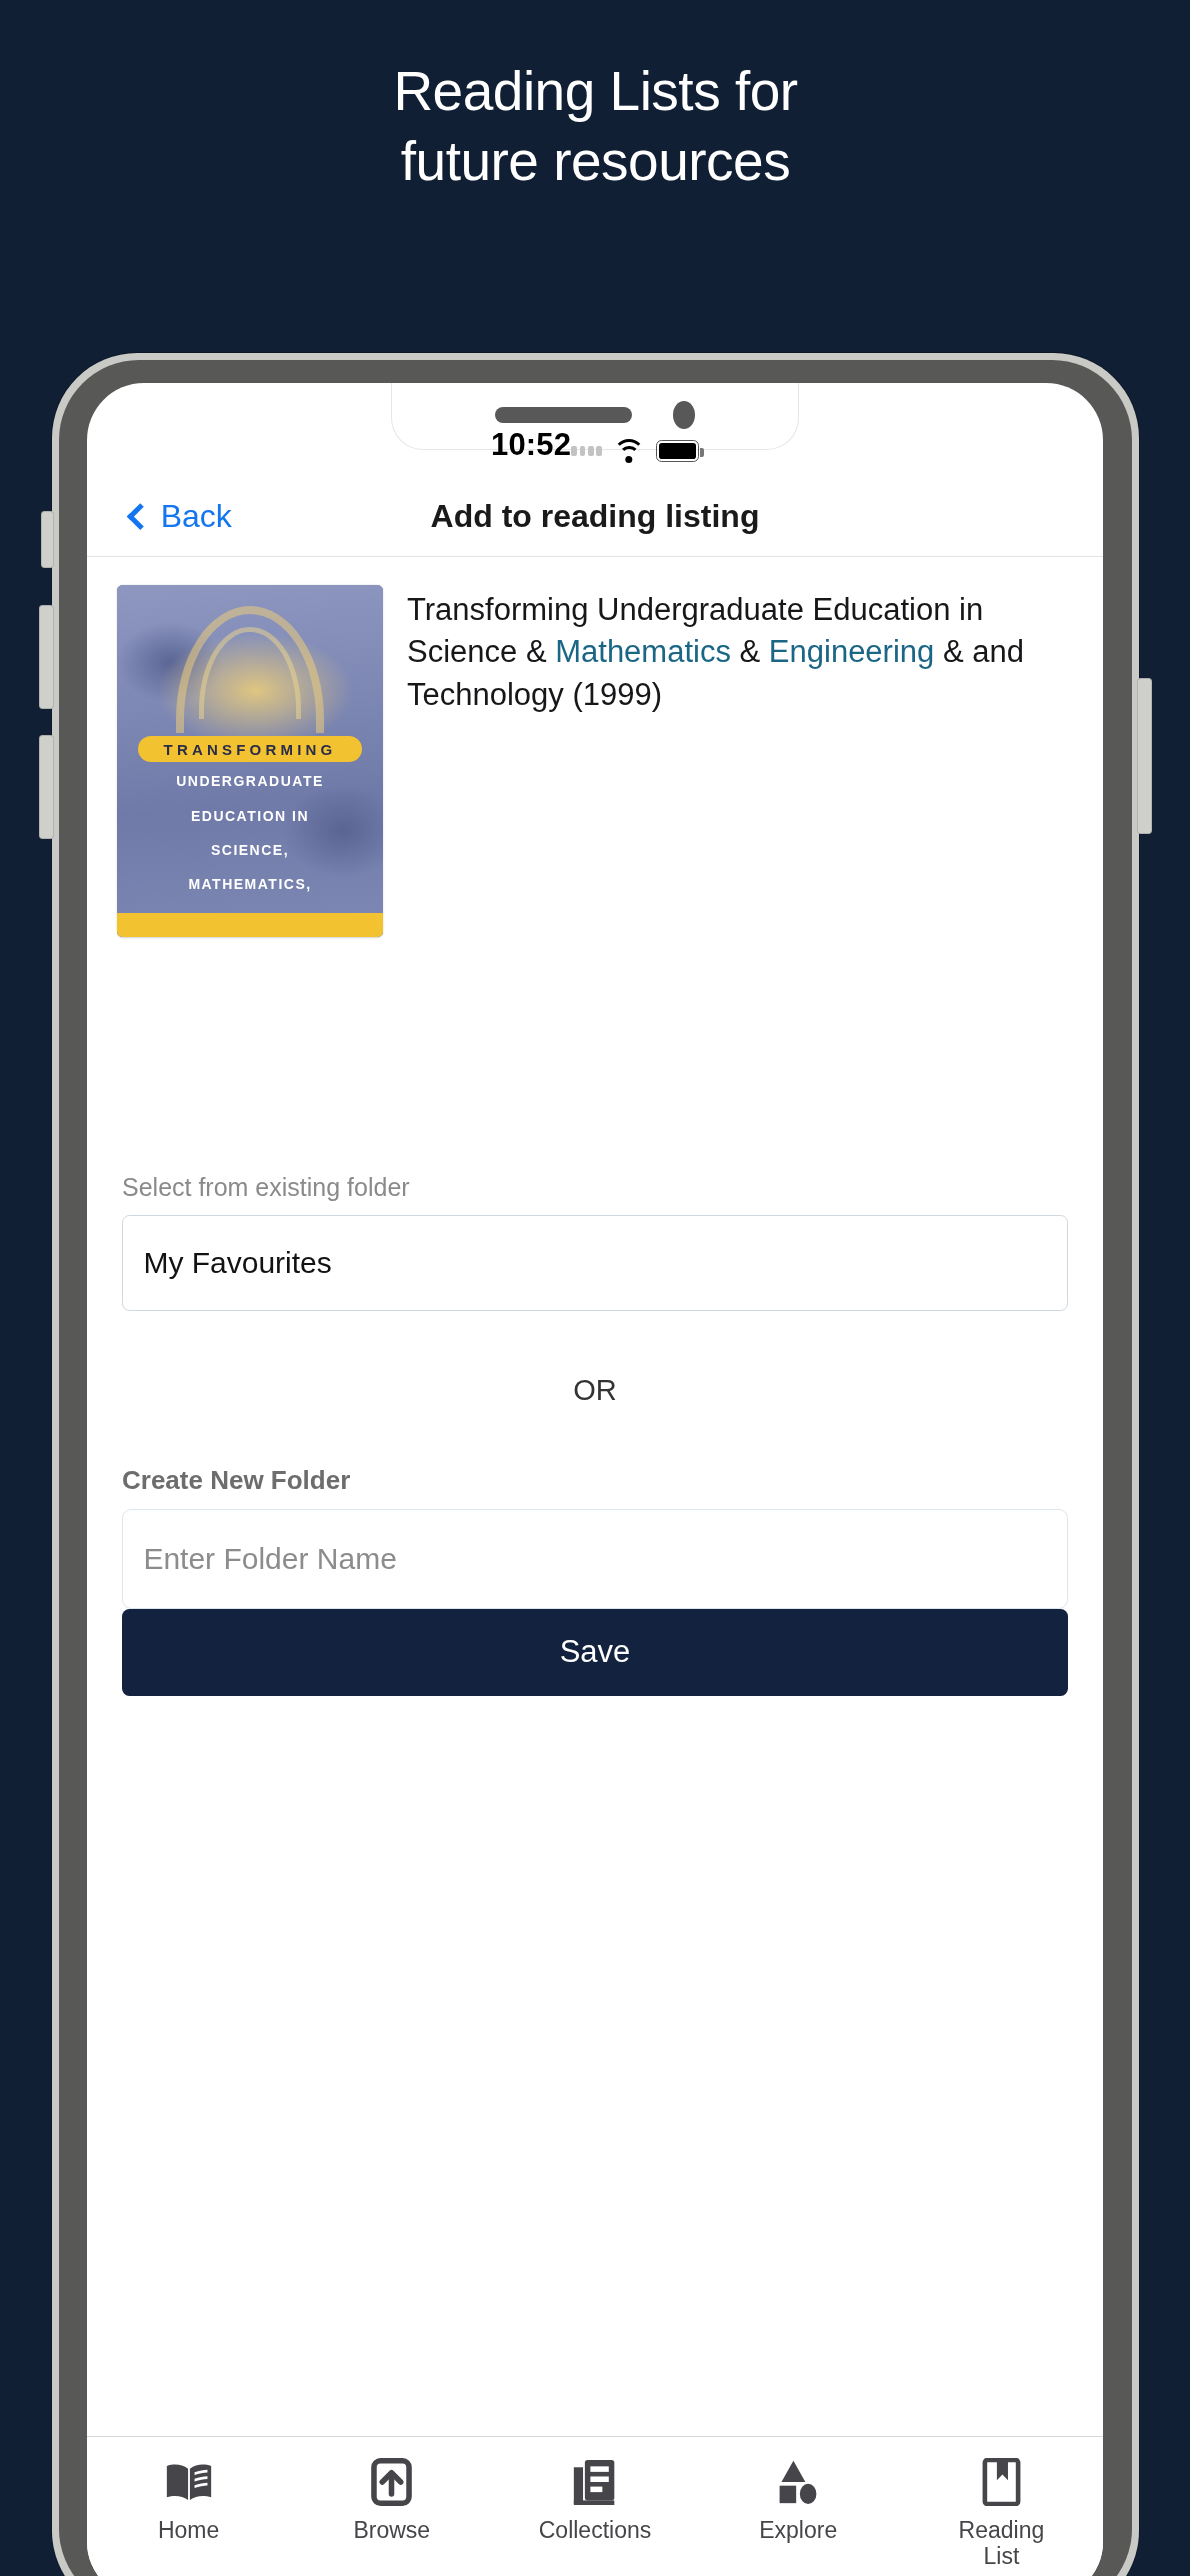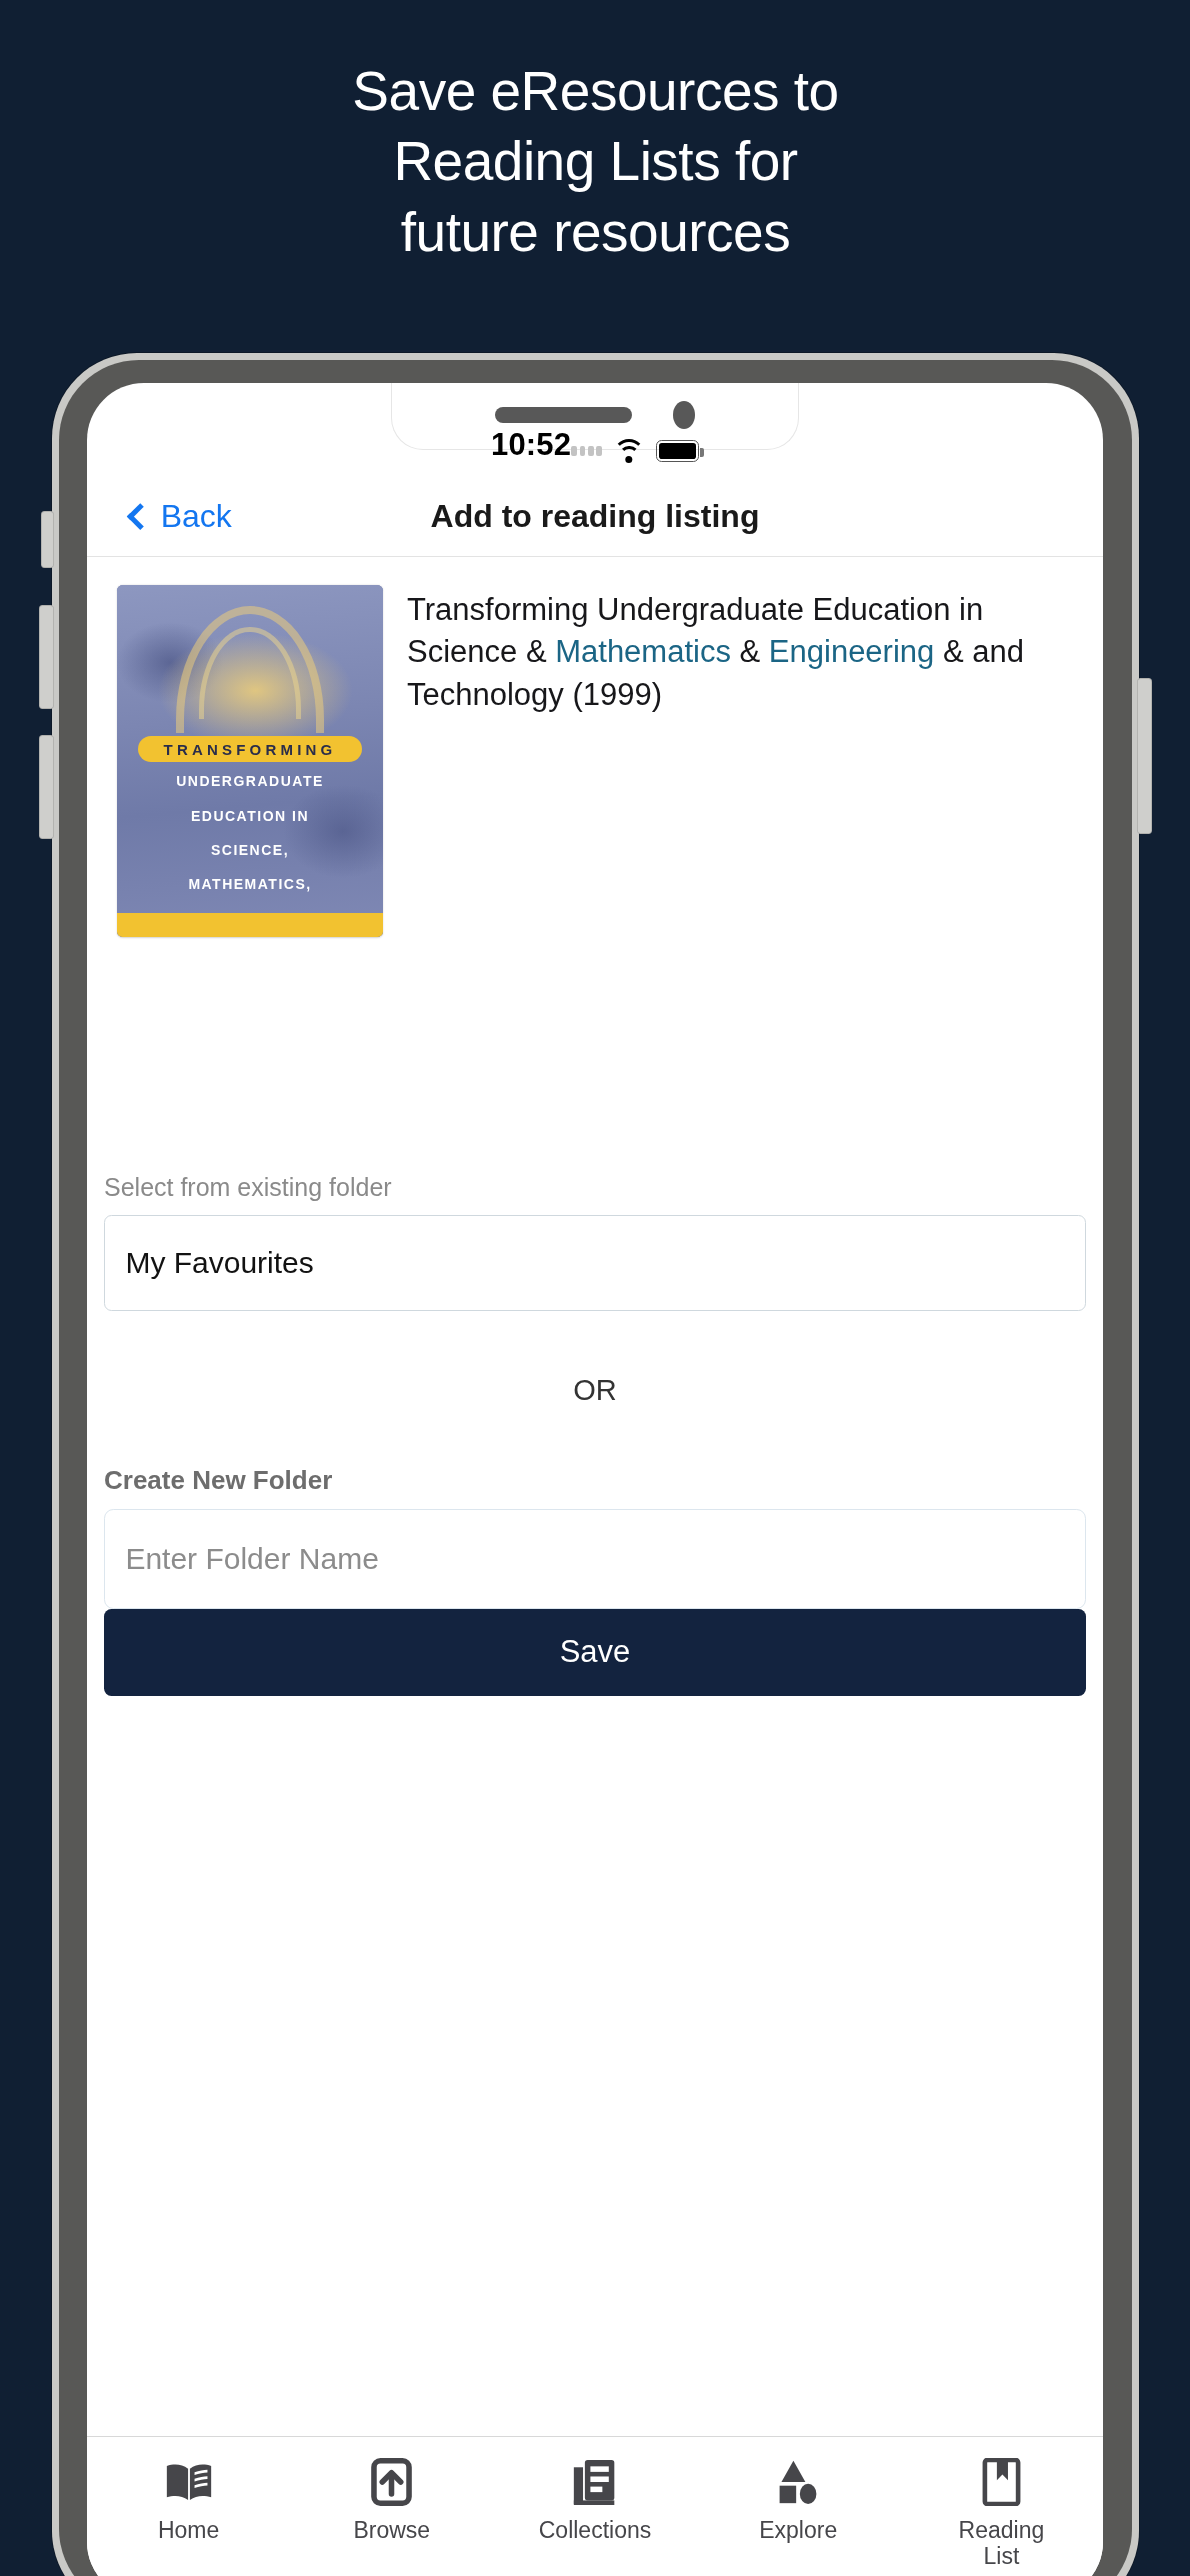"Save eResources to" span { html: <span>Save eResources to</span> -> none }
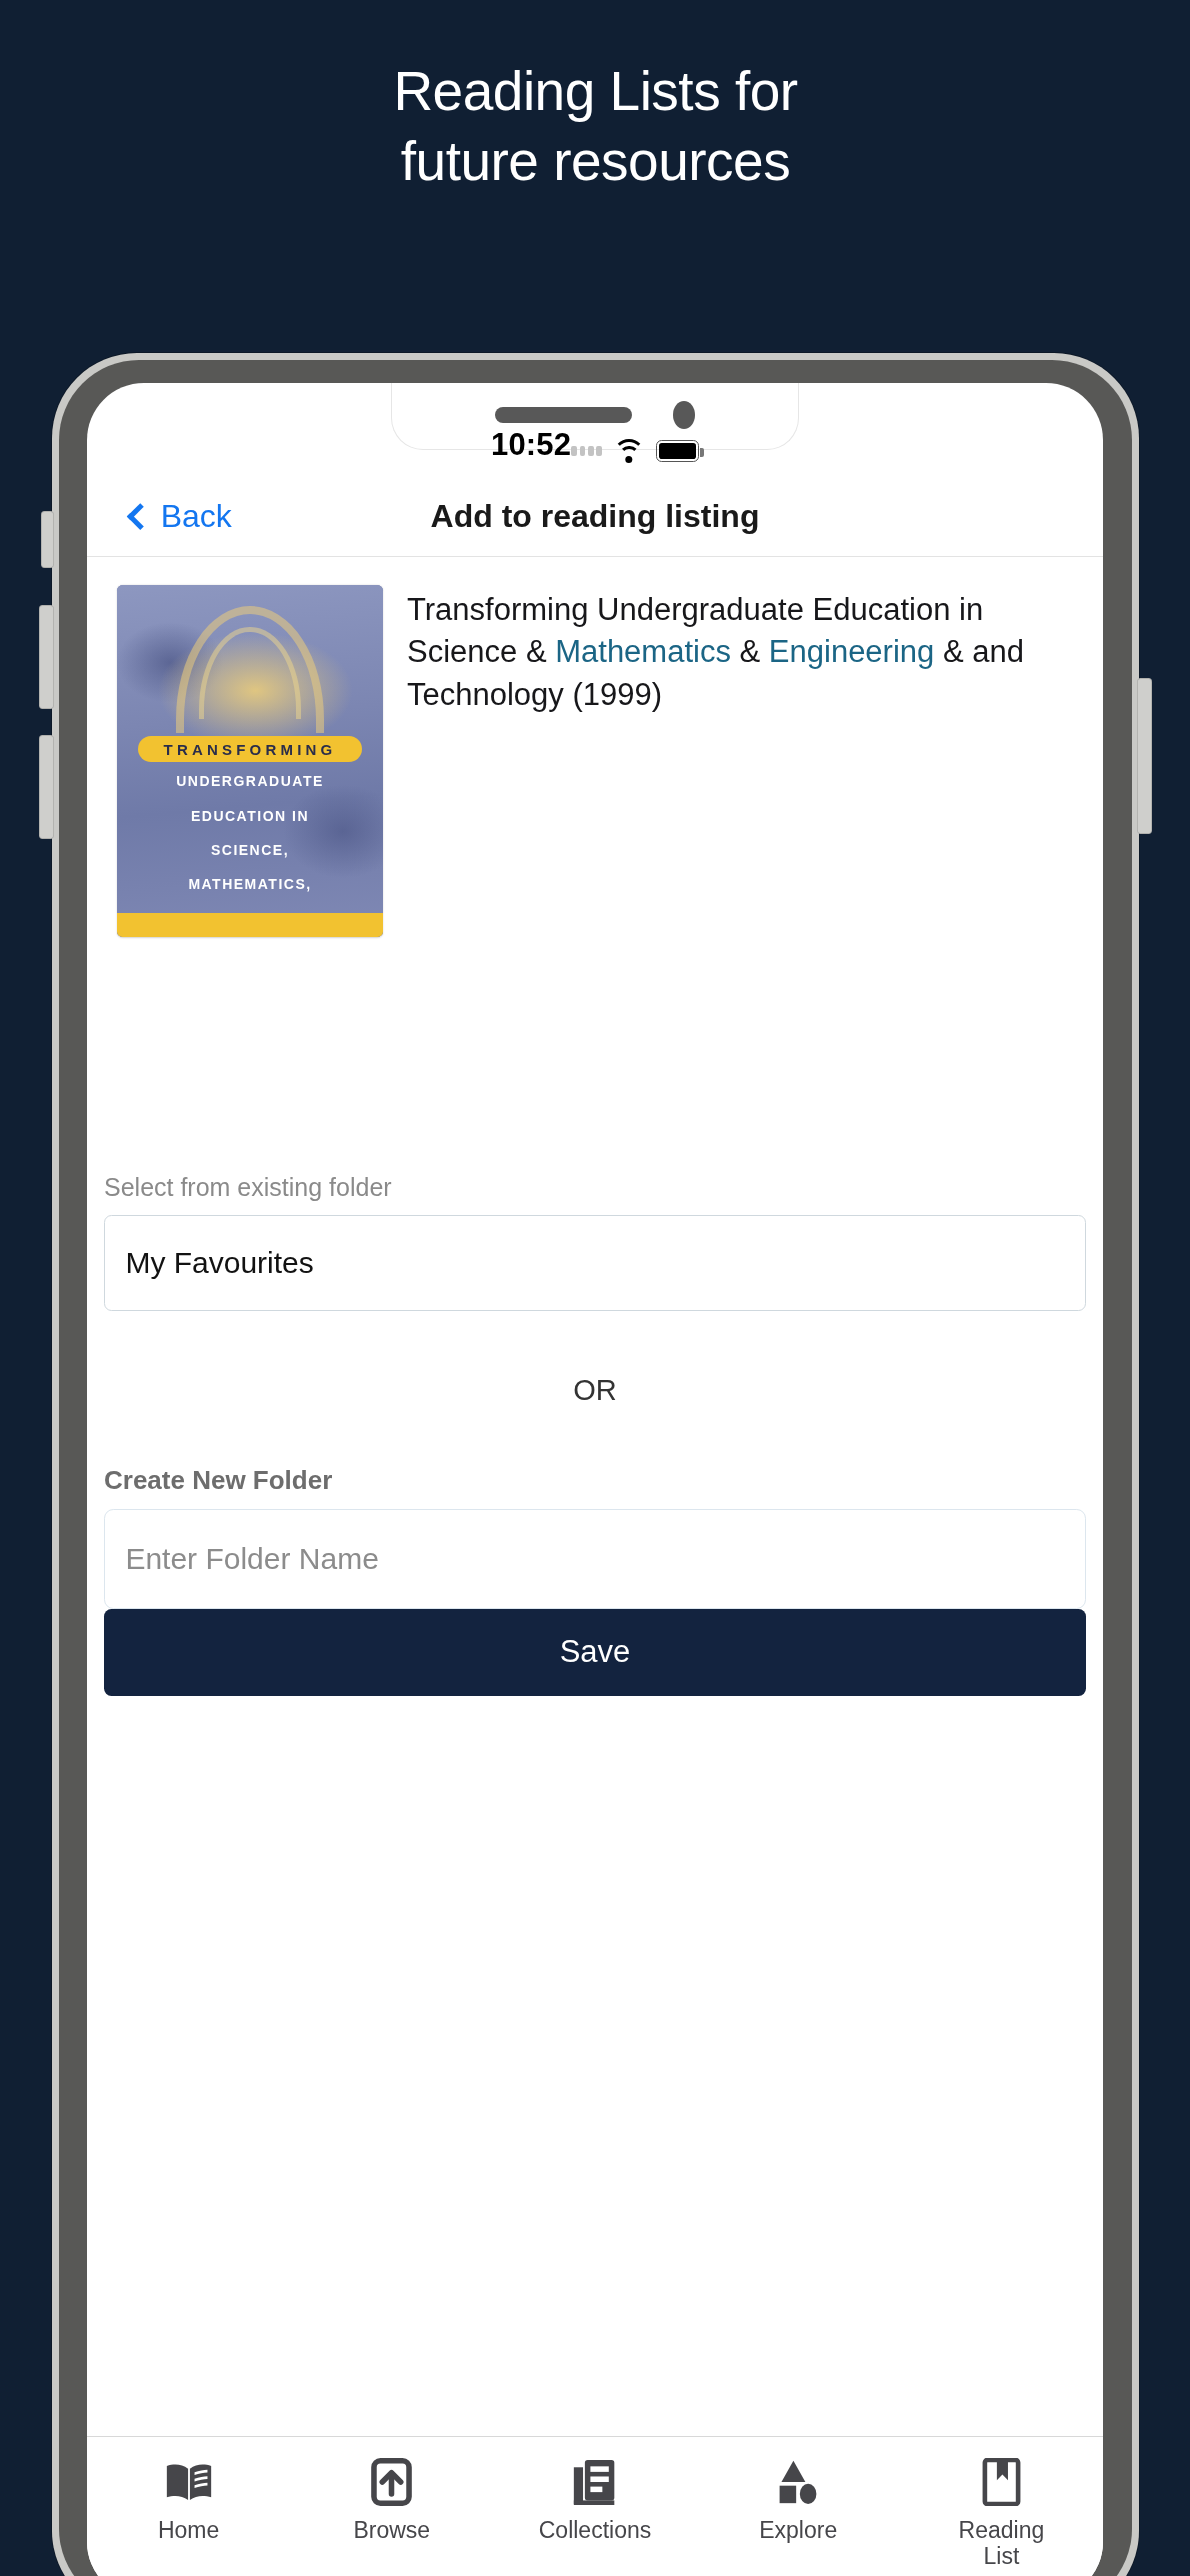"Select from existing folder" .form { padding: 0 17px -> 0 35px }
